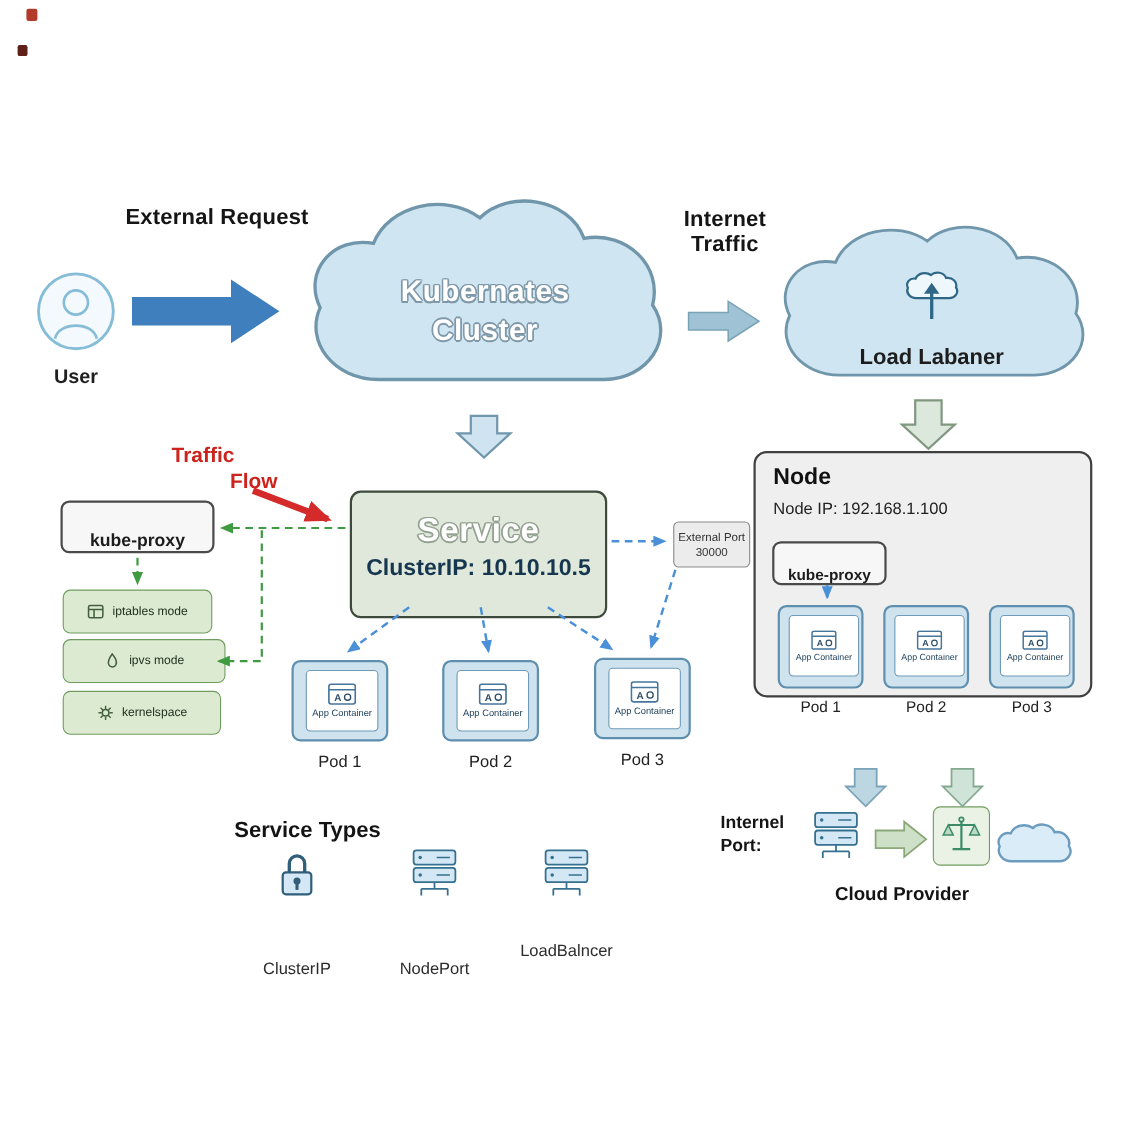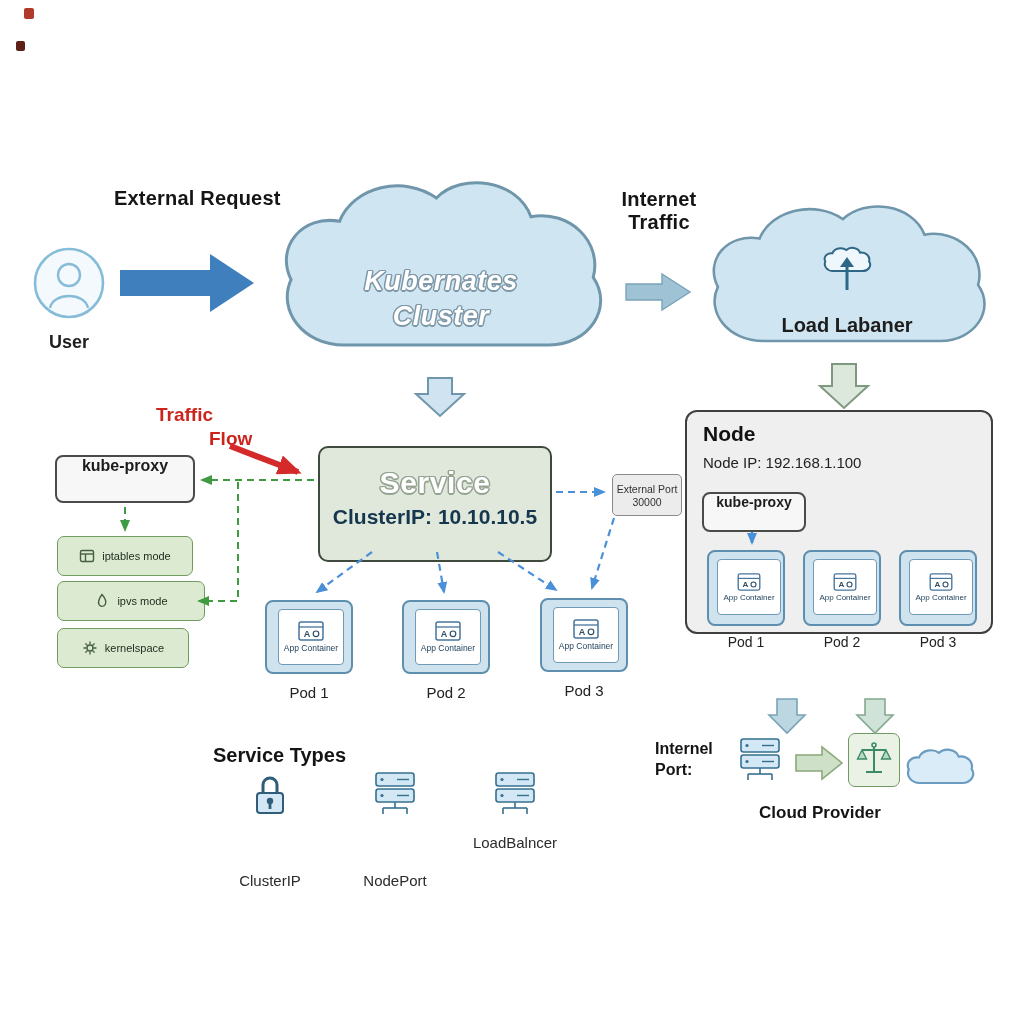"Kubernates" div.cloud-title { font-style: italic -> none; top: 94px -> 78px }
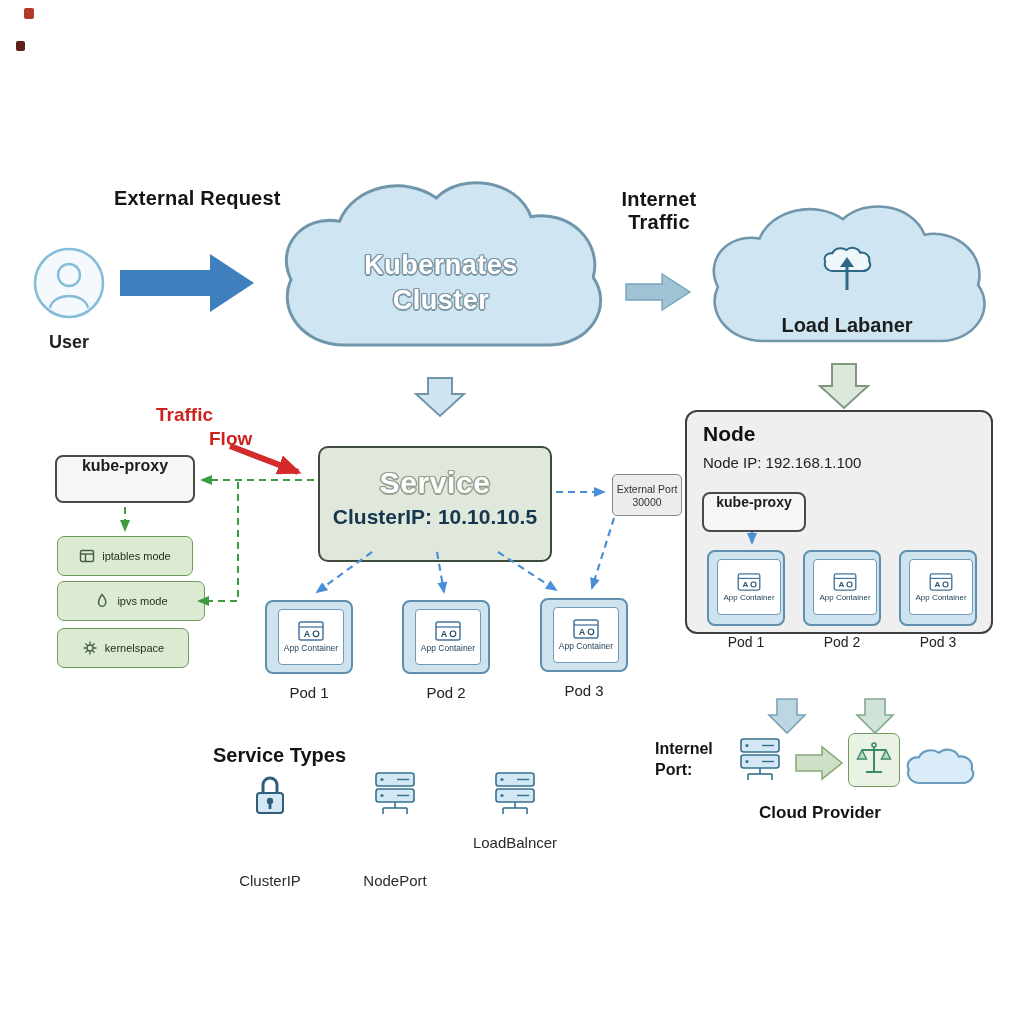"kube-proxy" .kp-box { align-items: flex-start -> flex-end }
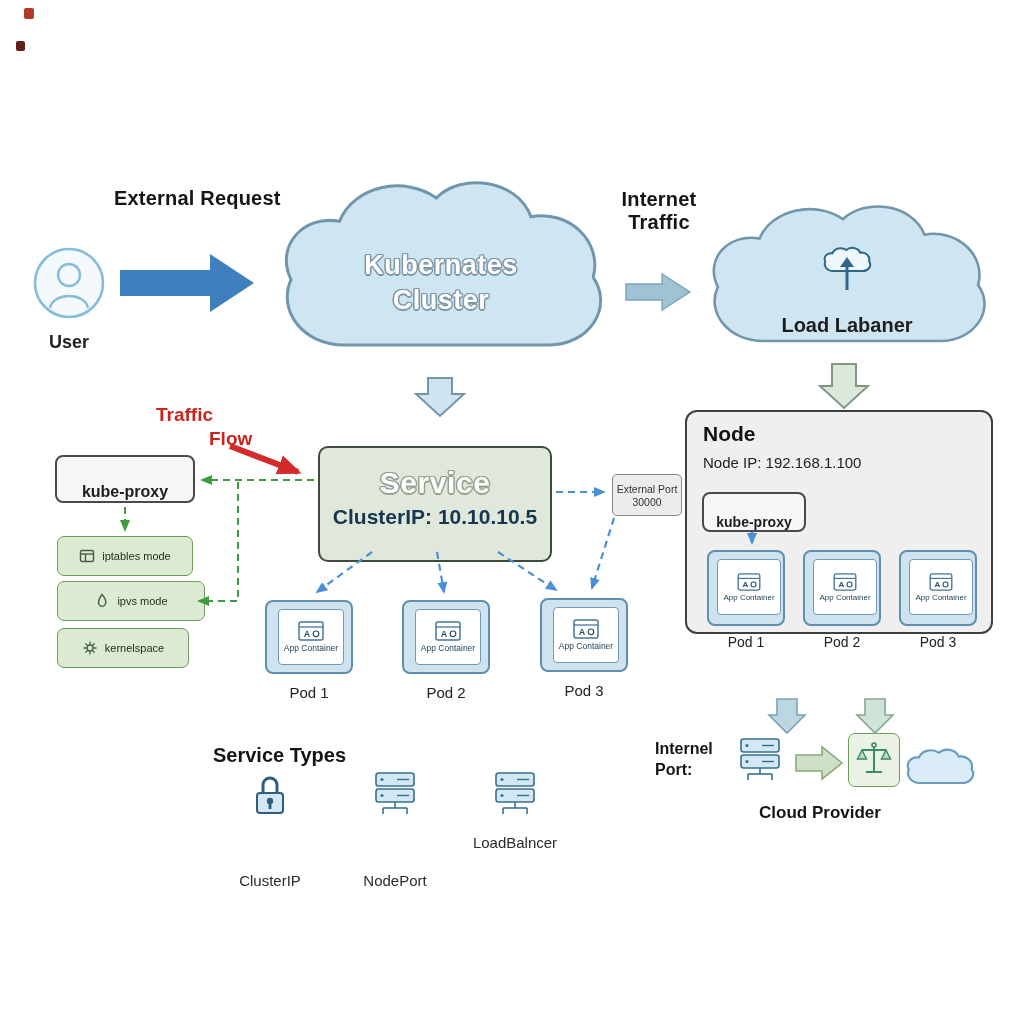"kernelspace" div.abs { width: 132px -> 144px }
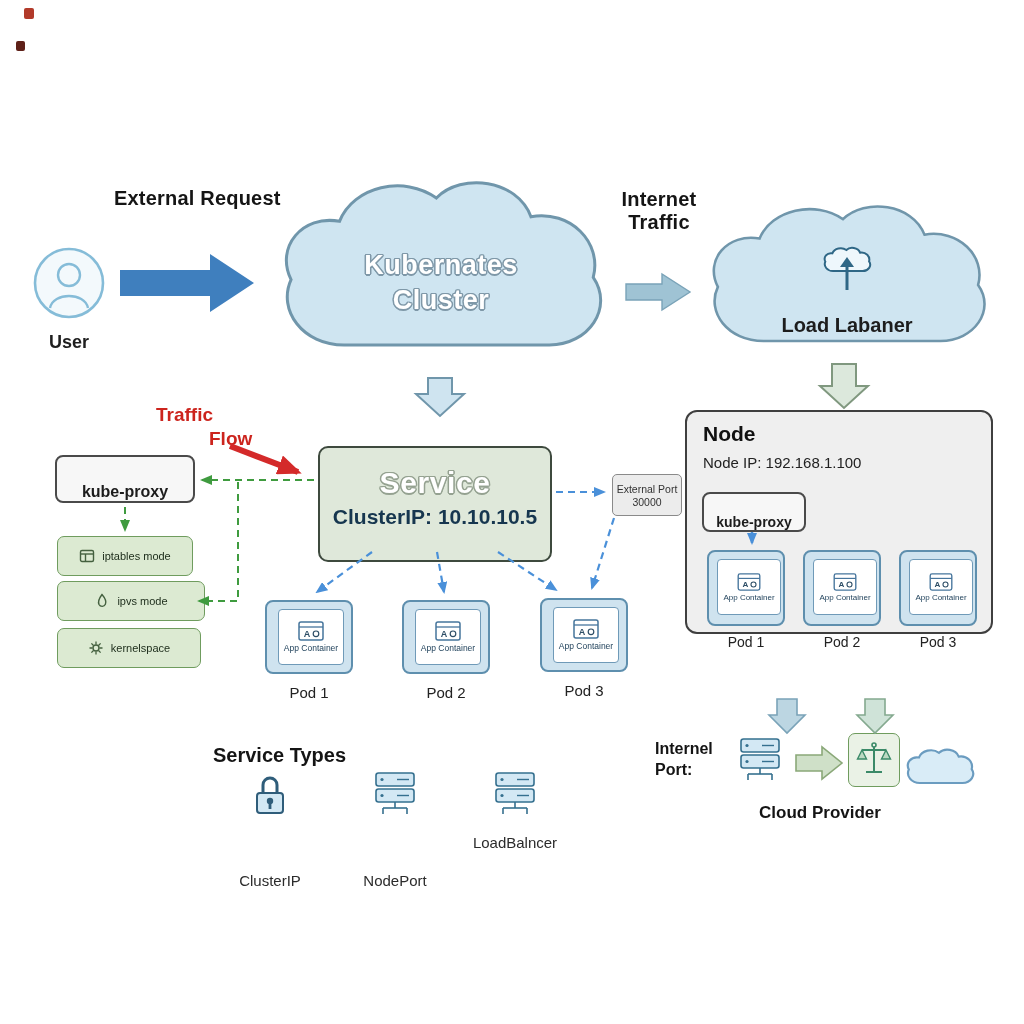"LoadBalncer" div.abs { top: 790px -> 812px }
